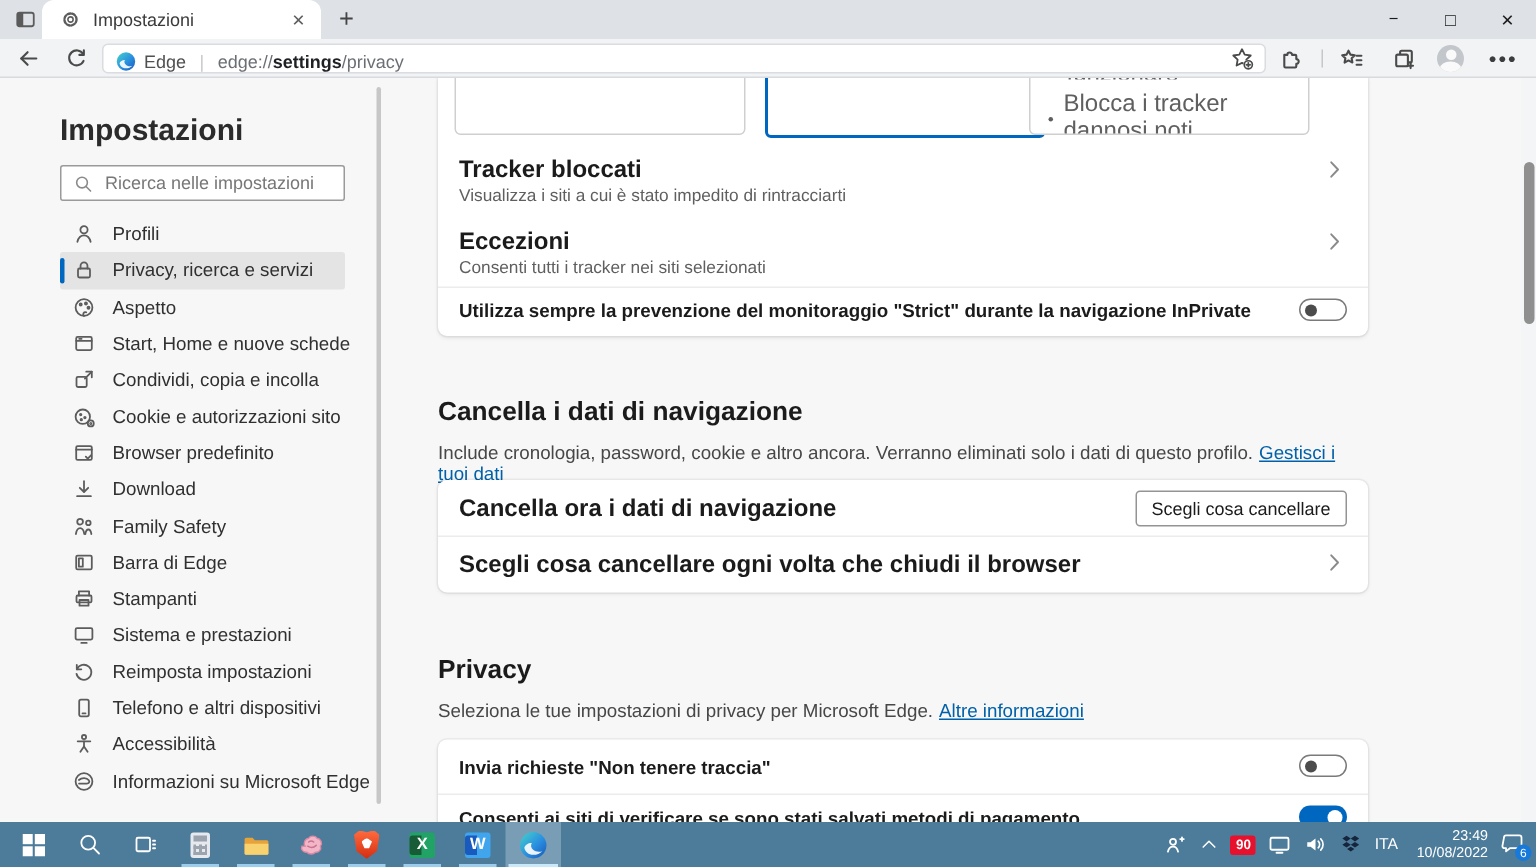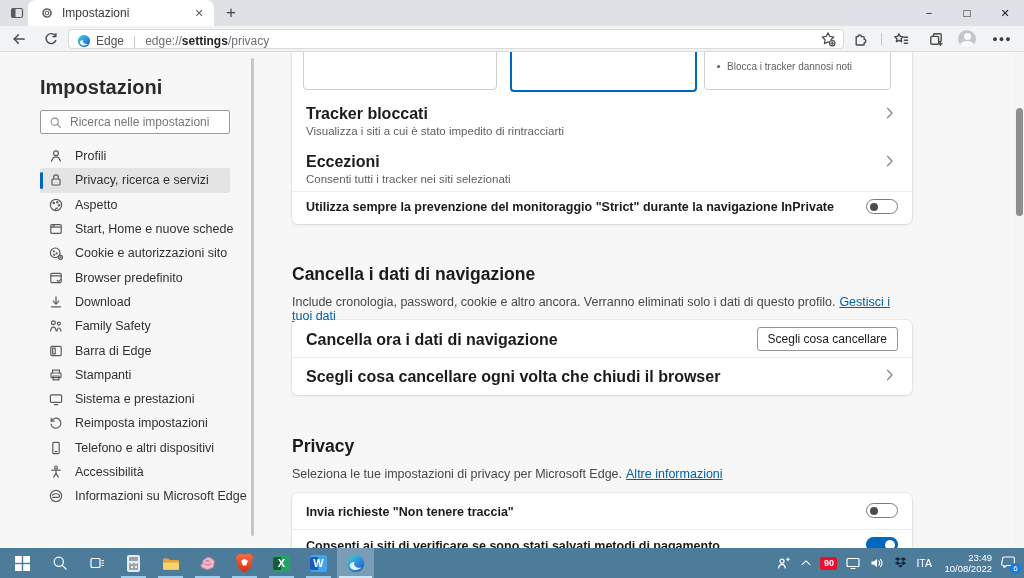"Blocca i tracker dannosi noti" .m3 { font-size: 10px -> 16px; left: 412px -> 394px }
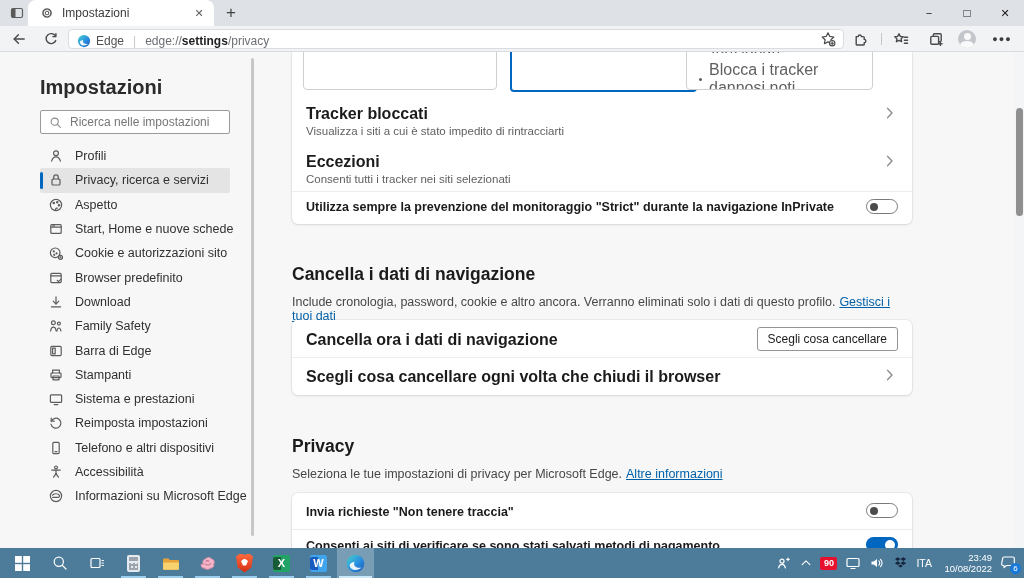"Condividi, copia e incolla" div.side-item { html: none -> <div> <span> <svg> <rect></rect> <path></path> <path></path> </svg> </span> <span>Condividi, copia e incolla</span> </div> }
